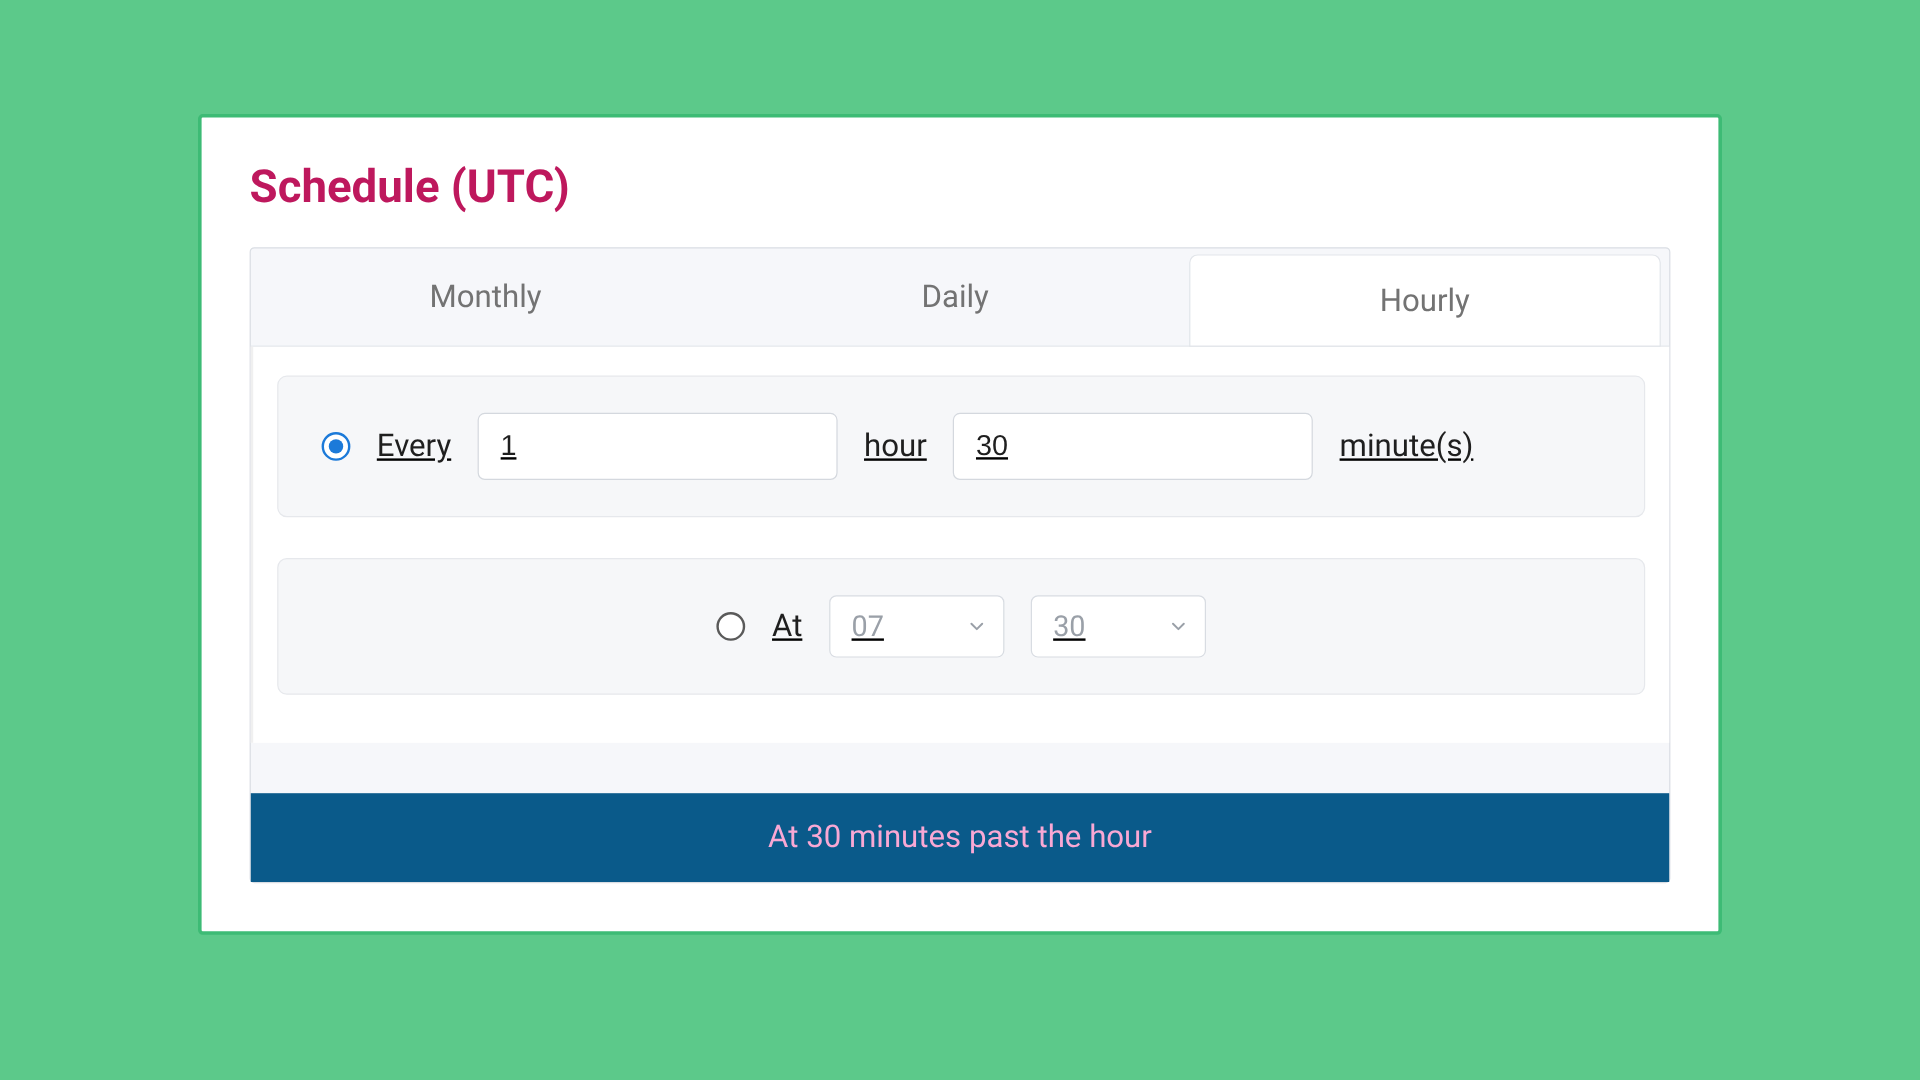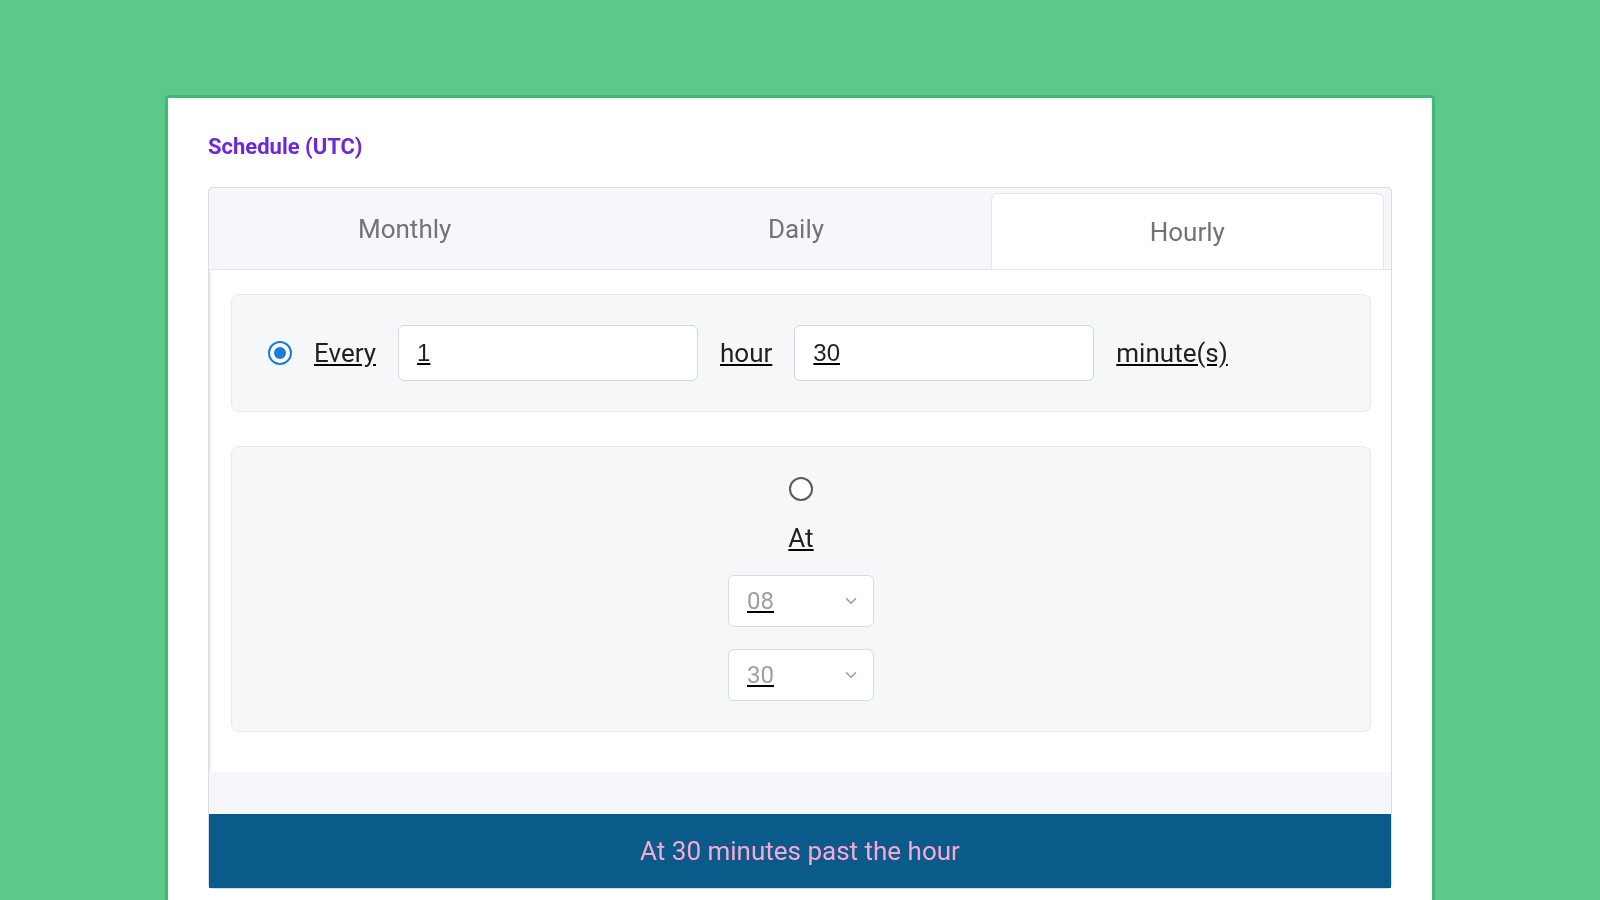"Schedule (UTC)" .title { color: #6d28d9 -> #be185d; font-size: 22px -> 38px }
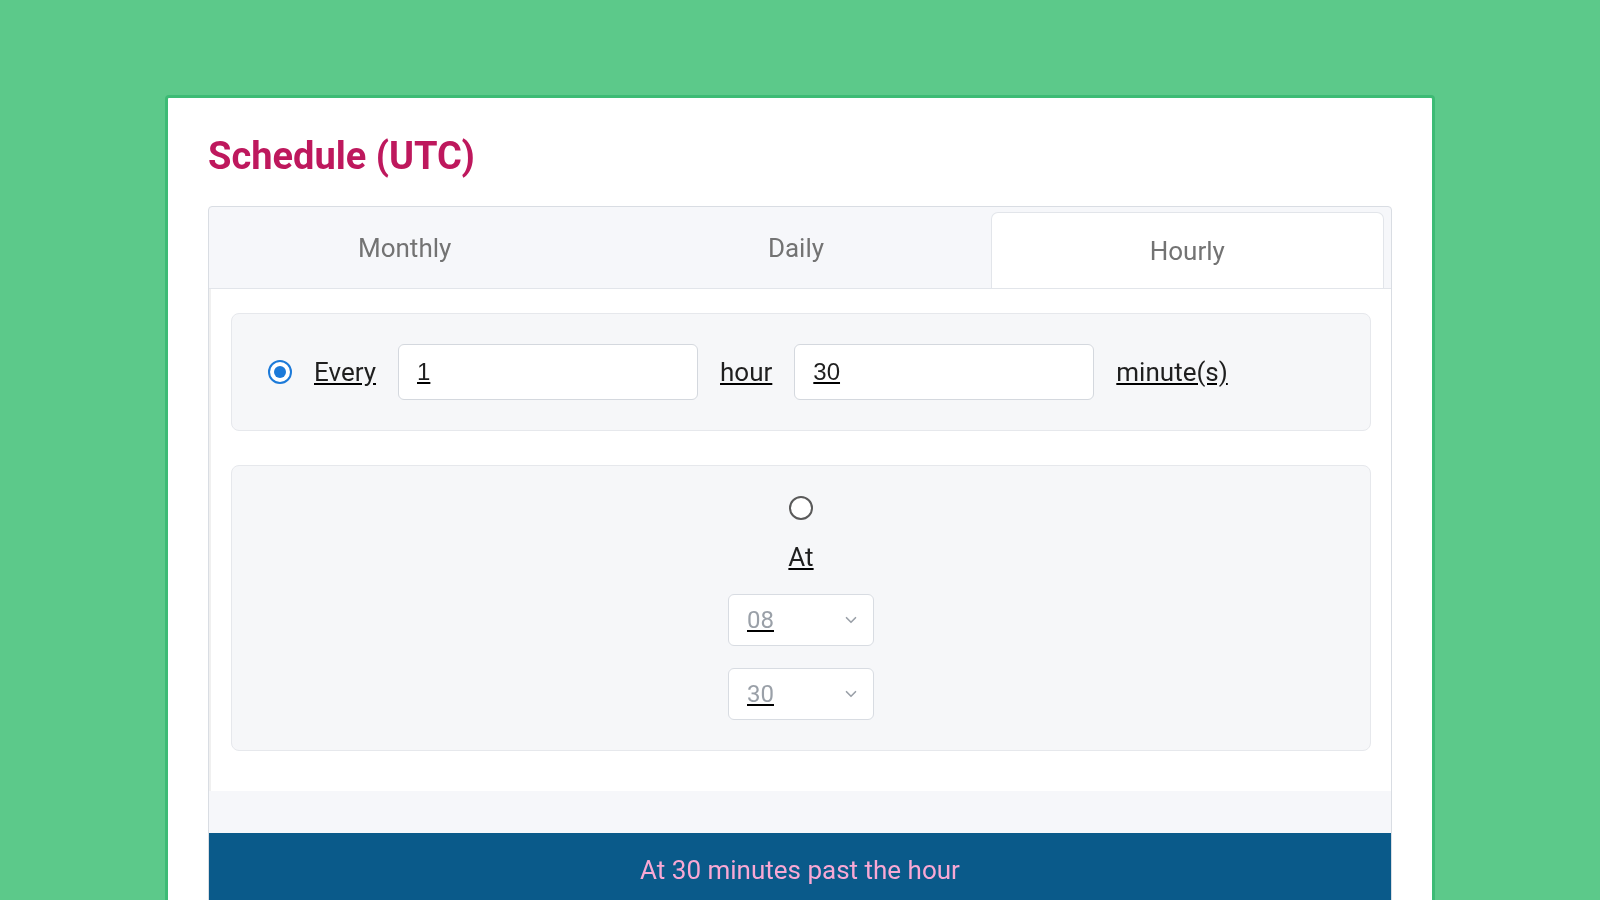"At" .option-row.secondary { flex-direction: column -> none }
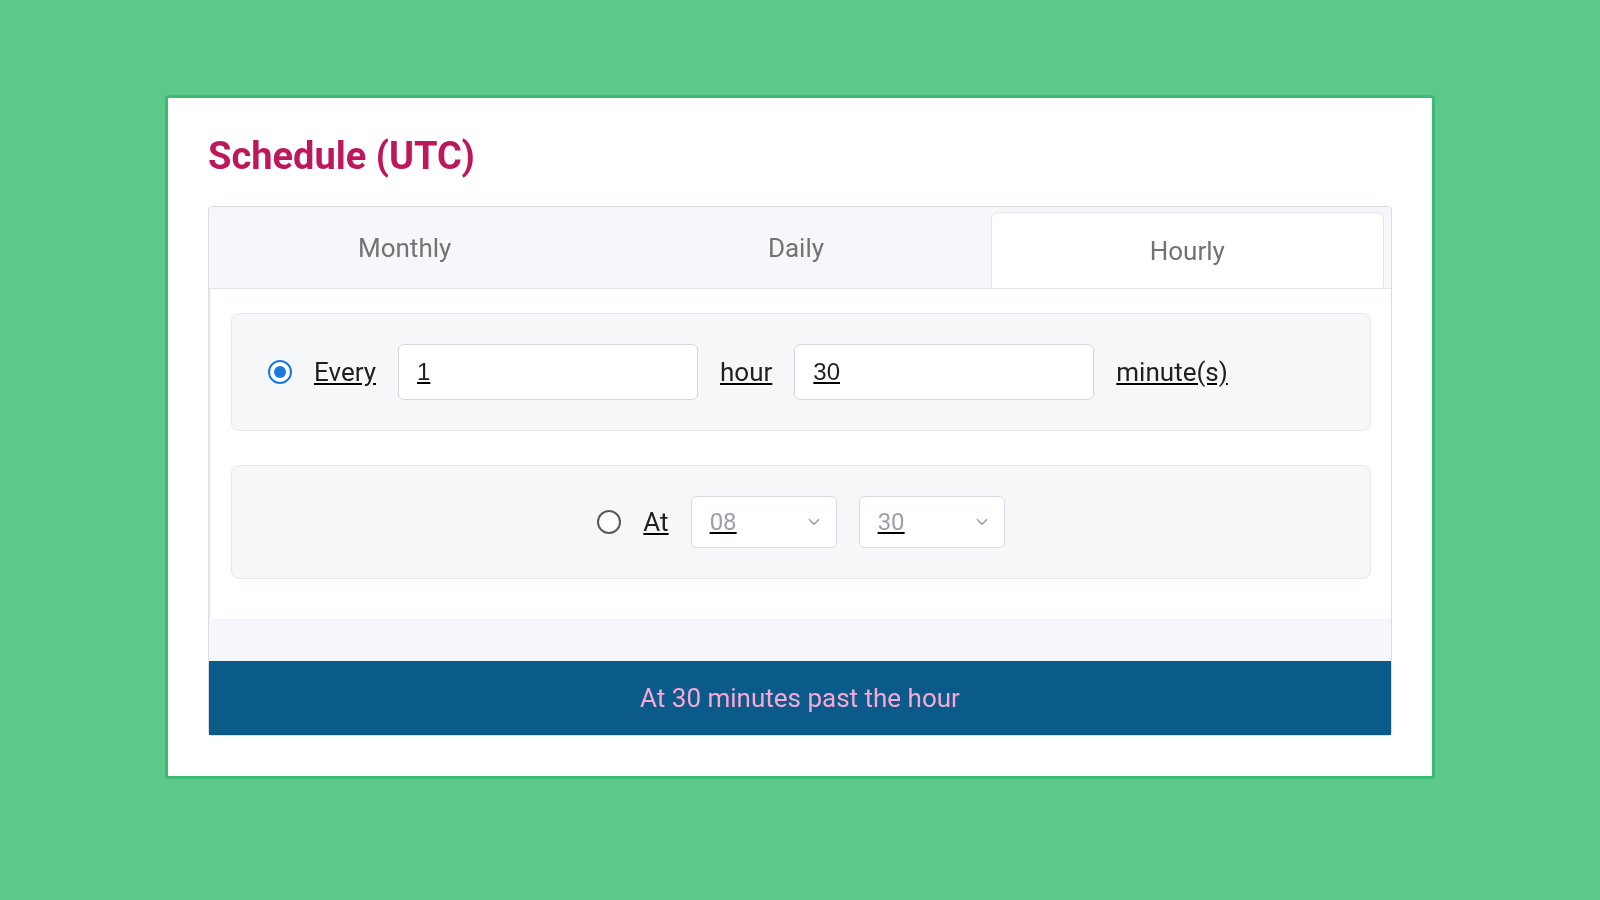"08" div.select-box { text: 08 -> 07 }
